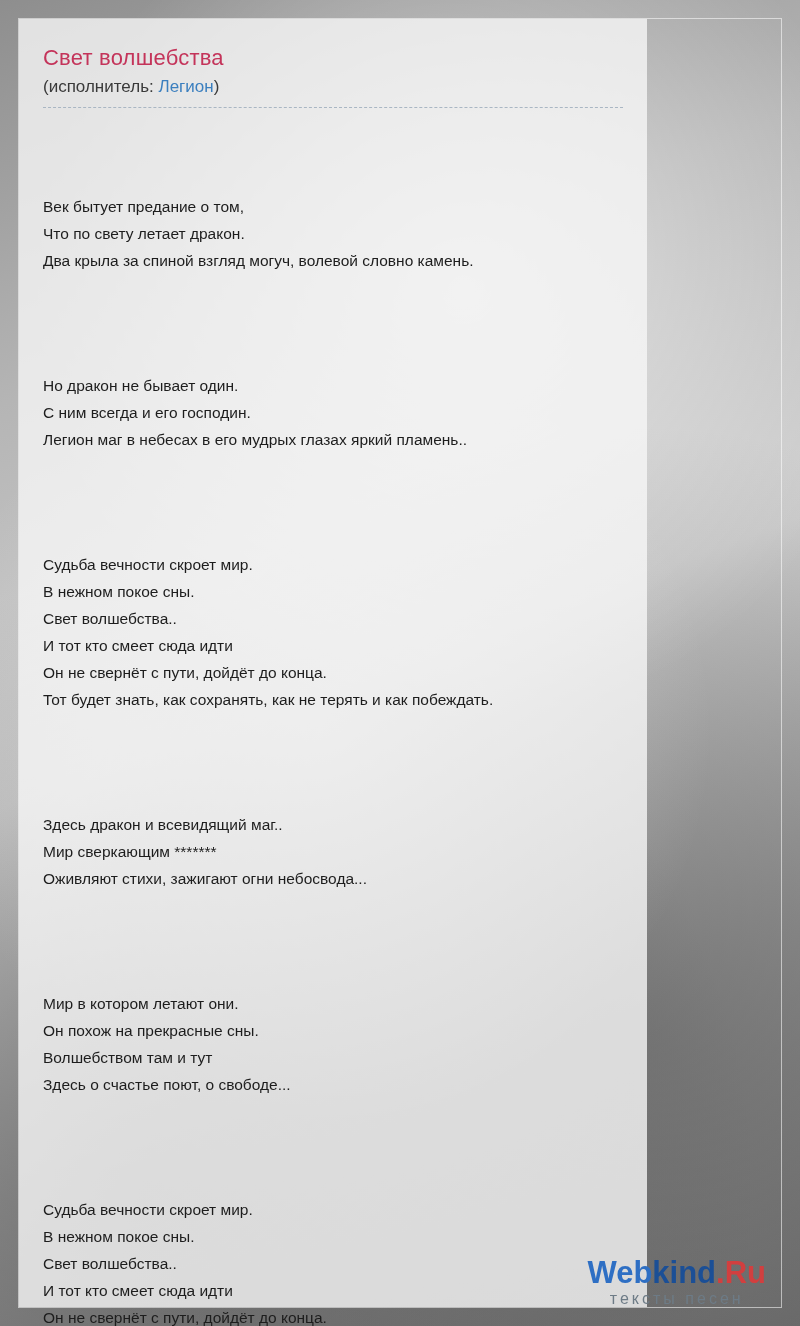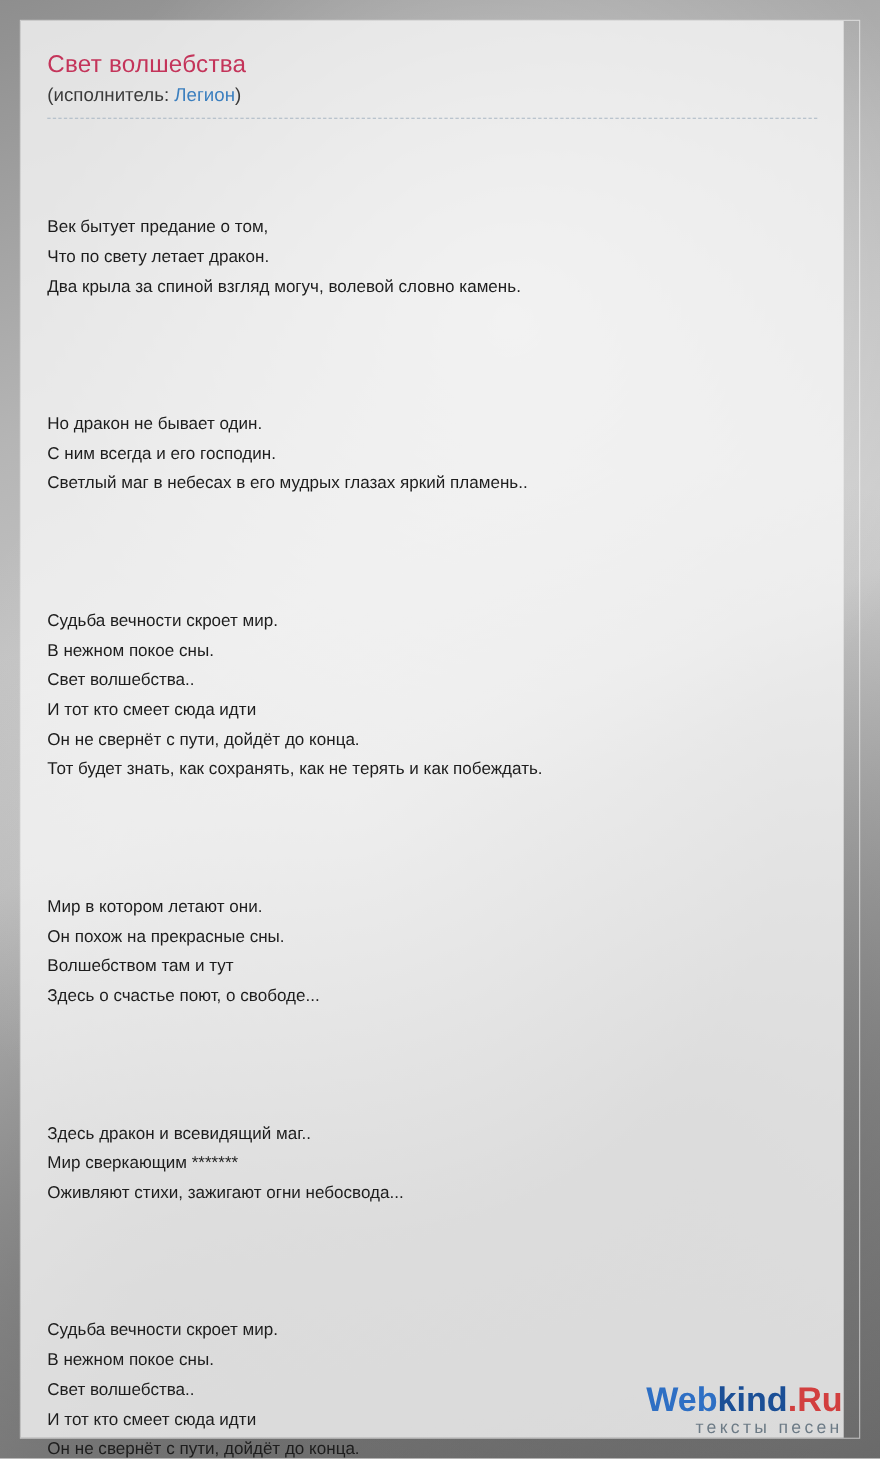"Свет волшебства" .sheet { width: 748px -> 628px }
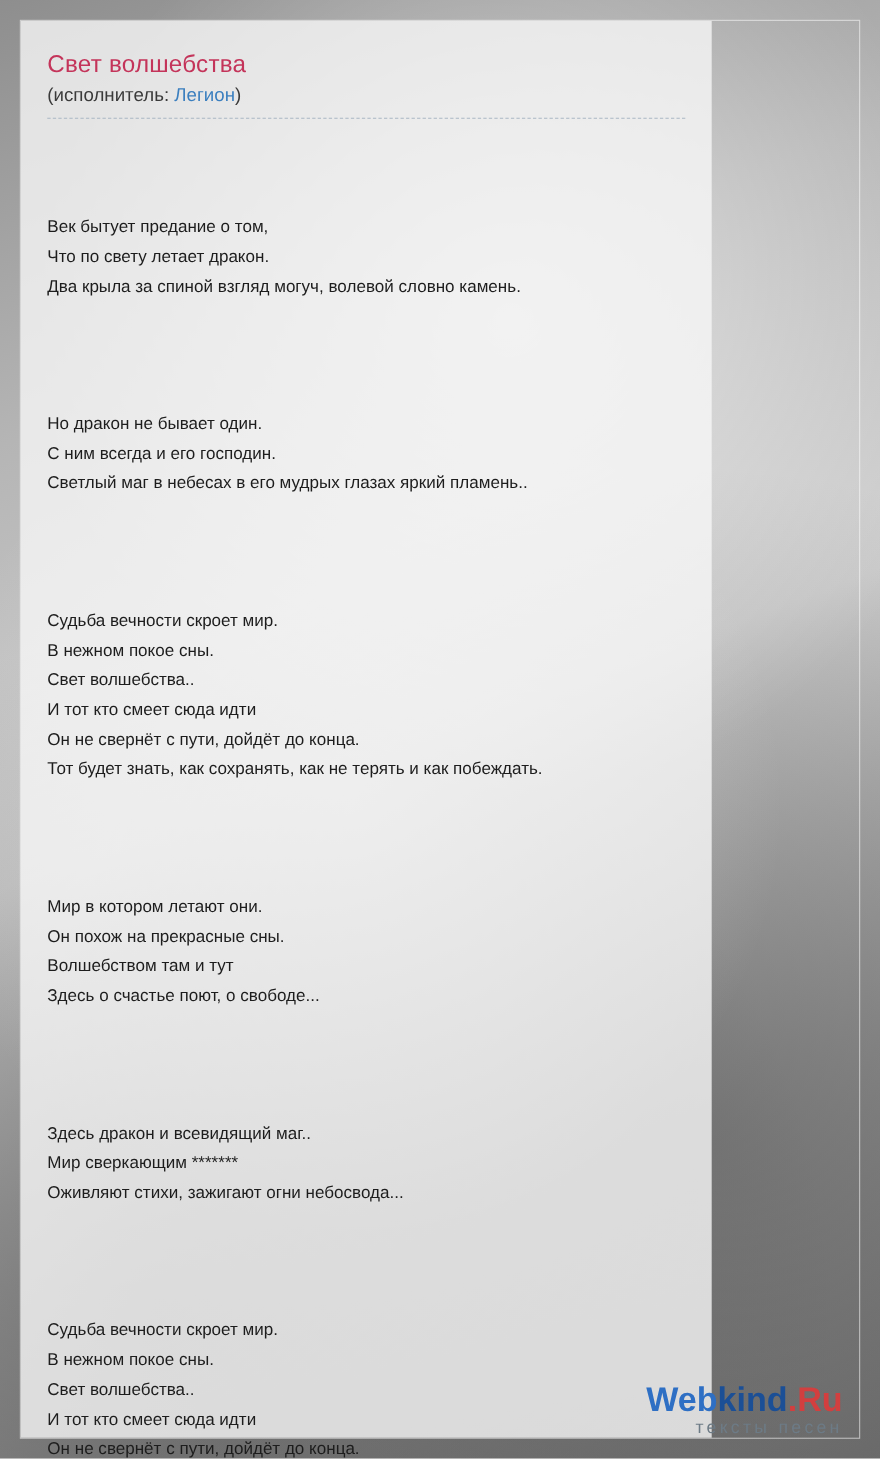"Но дракон не бывает один." p.lyrics-stanza { text: Светлый -> Легион }
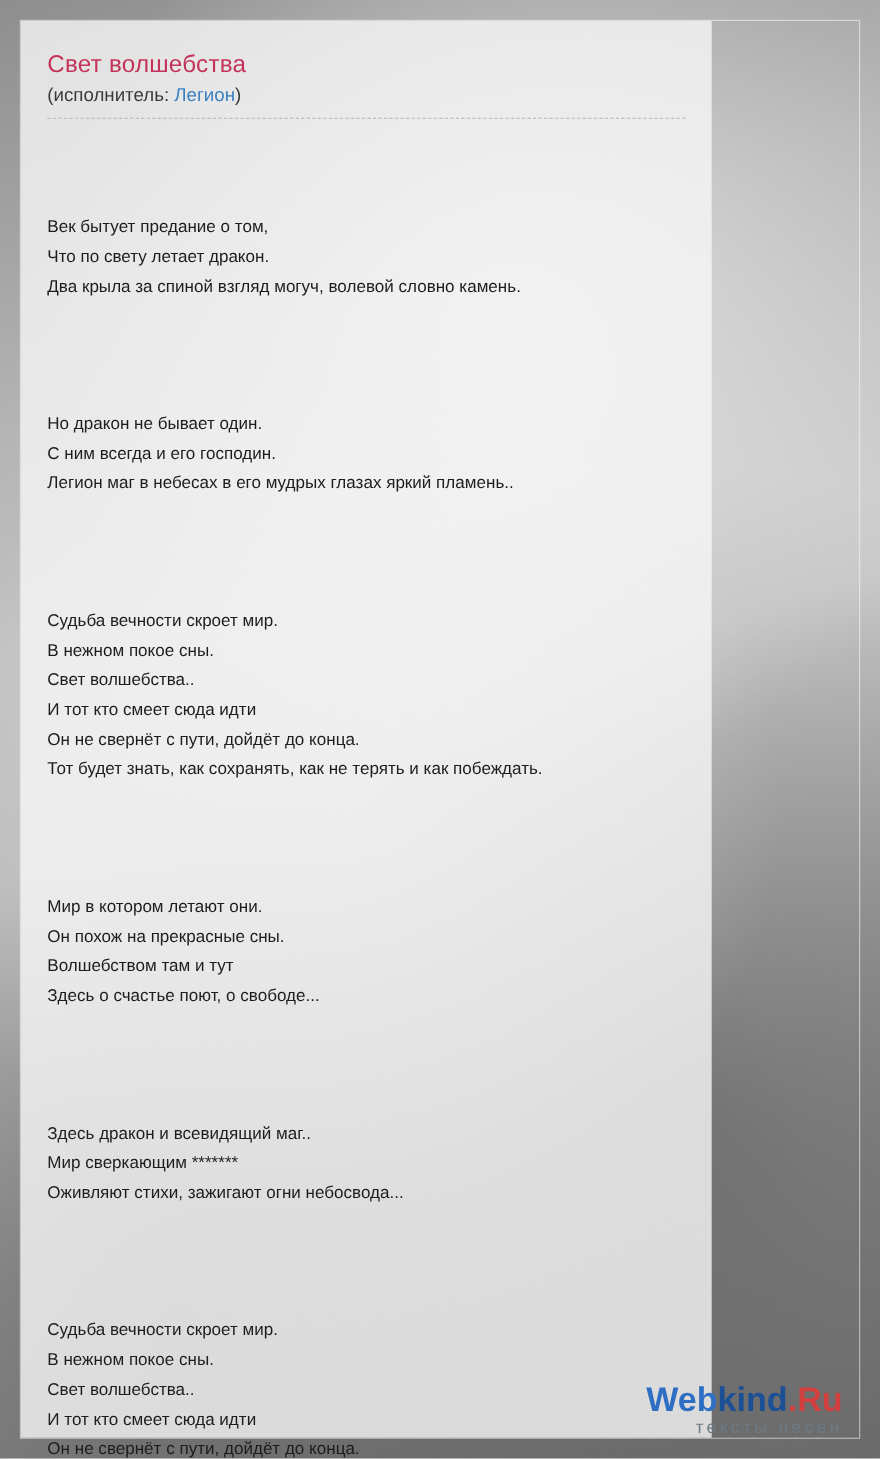"Мир в котором летают они." p.lyrics-stanza { order: before "Здесь дракон и всевидящий маг.." -> after "Здесь дракон и всевидящий маг.." }
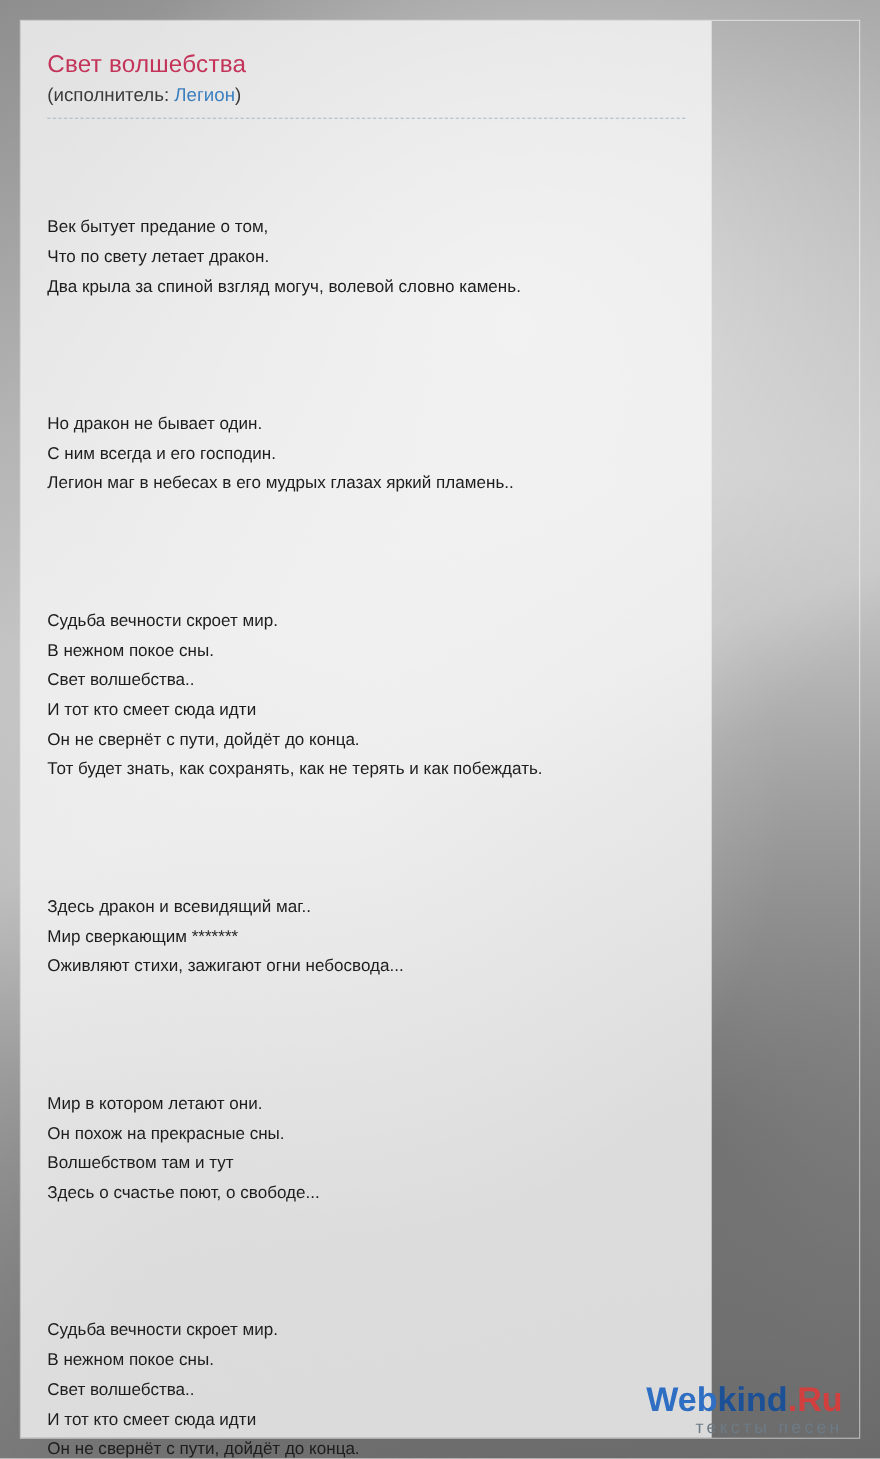"Webkind.Ru" .watermark { text-align: right -> center }
